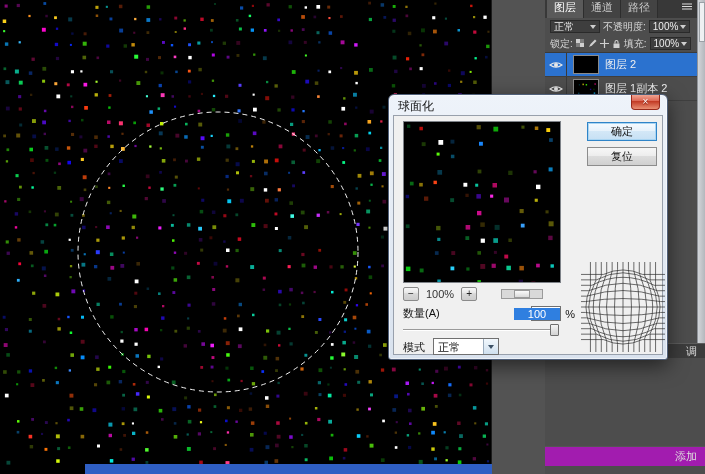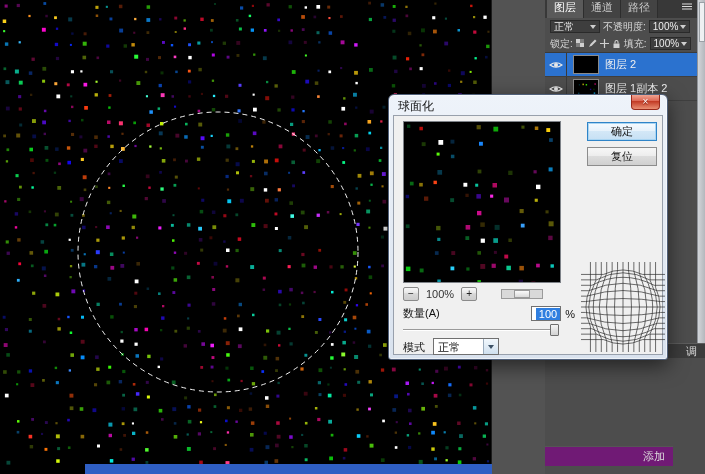"100" .amount-input .sel { padding: 0 3px -> 0 14px }
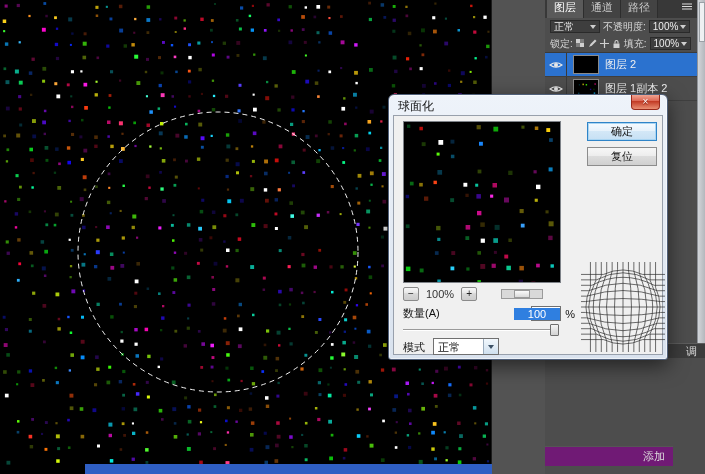"添加" .add-bar { background: #701a75 -> #a21caf; width: 128px -> 160px }
